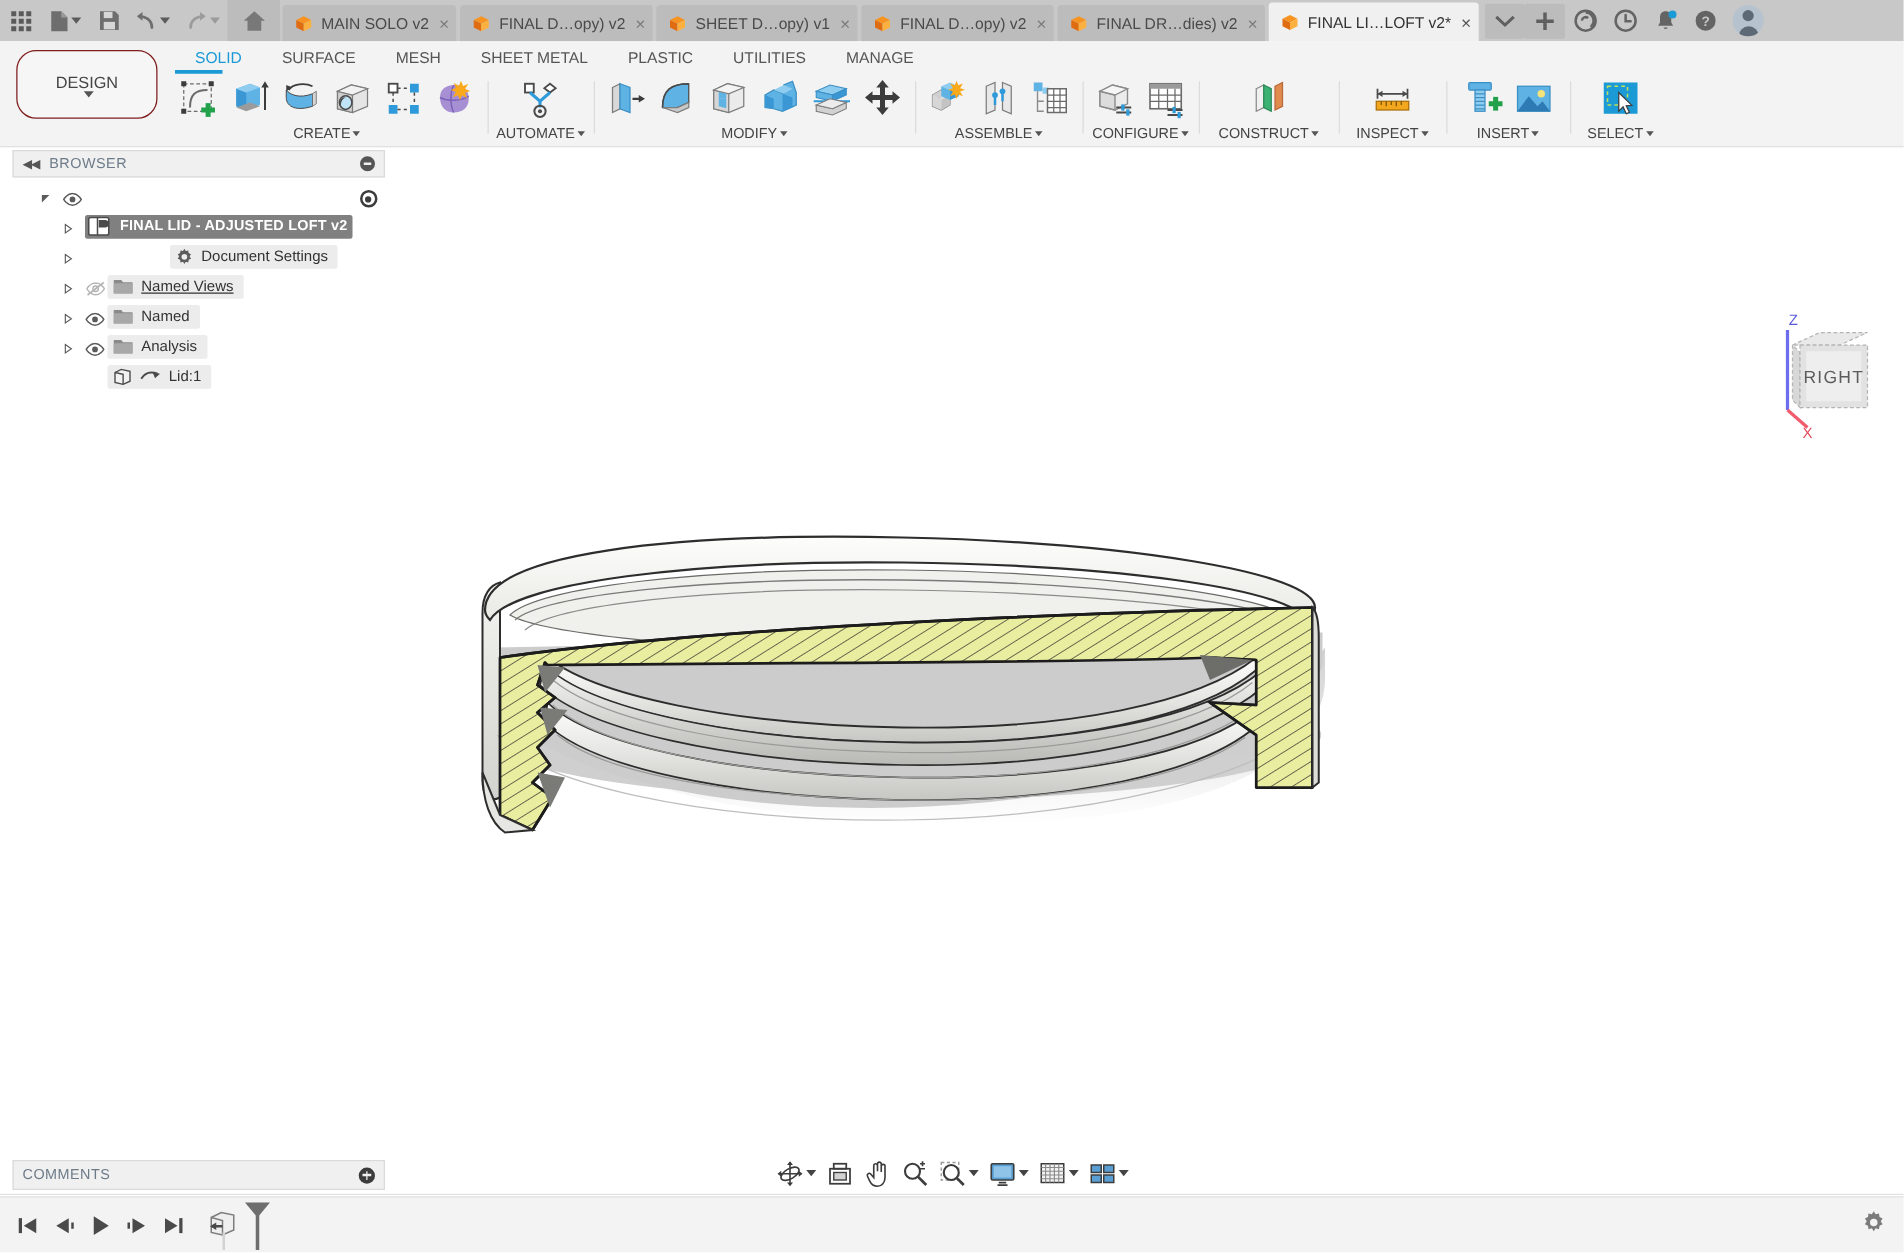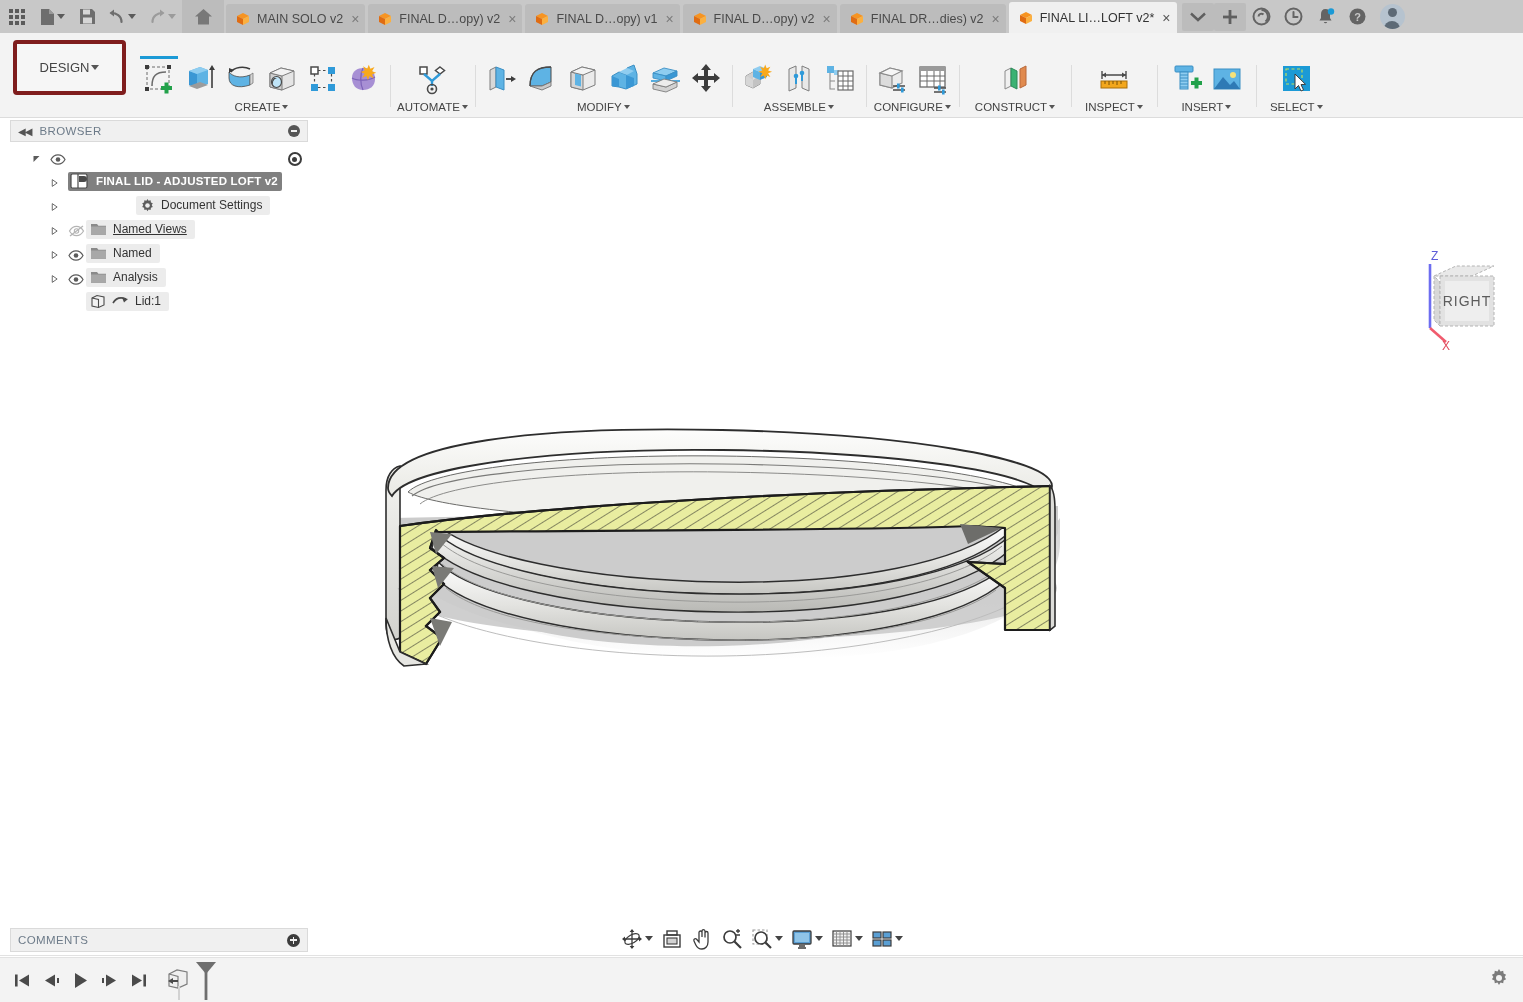"FINAL D…opy) v1" span.tlabel { text: FINAL -> SHEET }
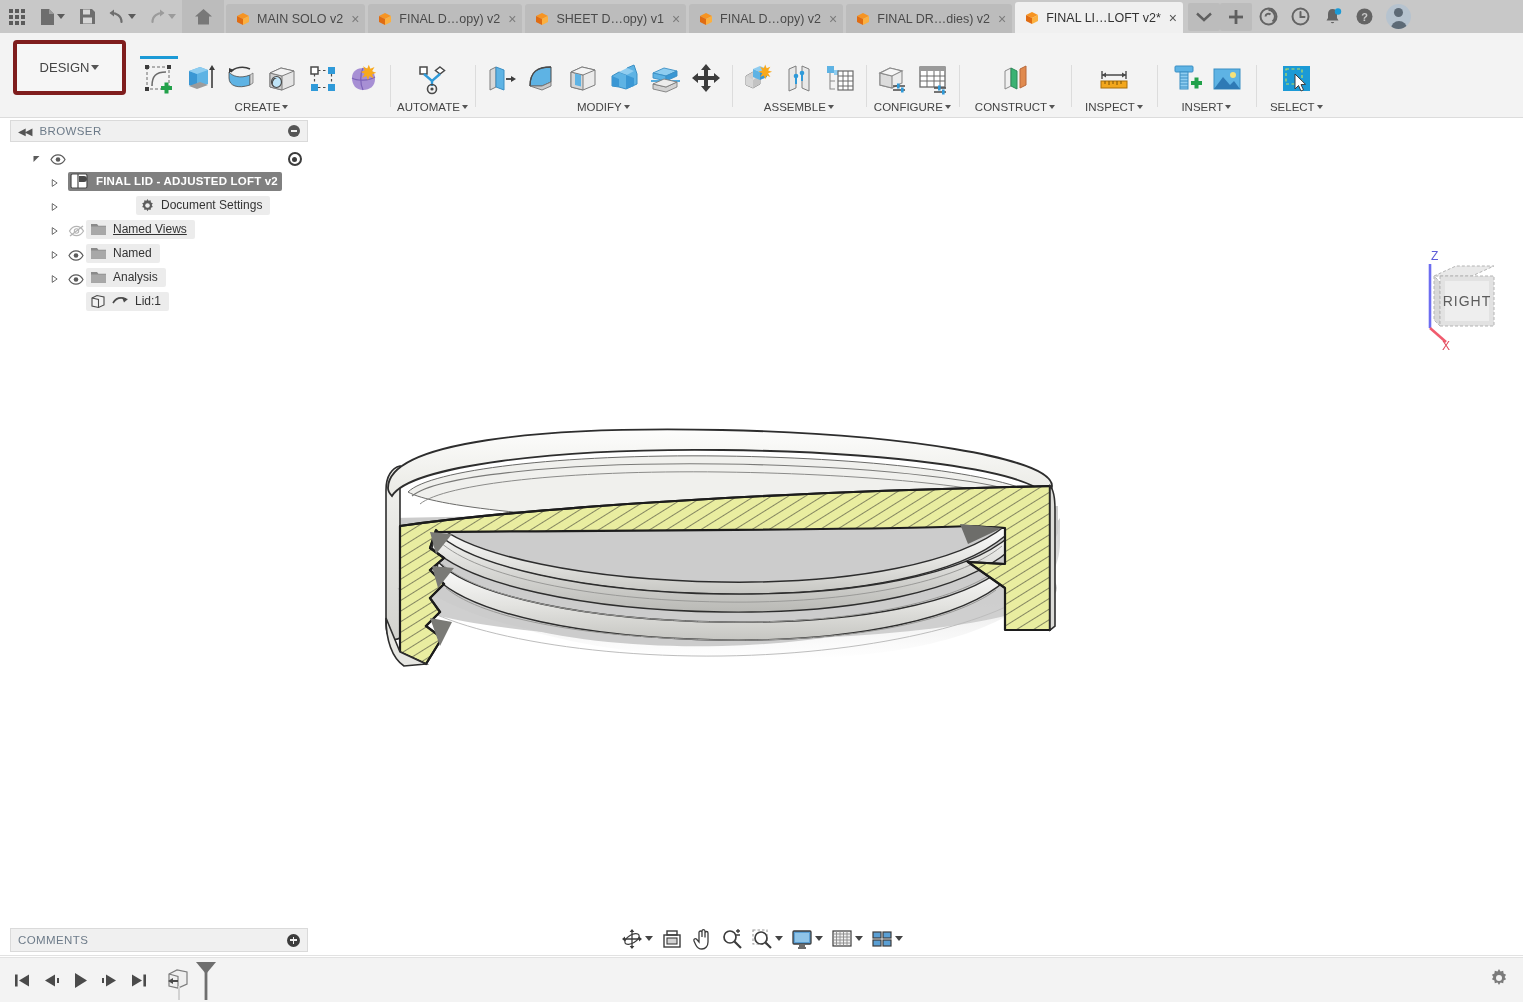"SOLID" div.ribtabs { html: none -> <div> <div>SOLID</div> <div>SURFACE</div> <div>MESH</div> <div>SHEET METAL</div> <div>PLASTIC</div> <div>UTILITIES</div> <div>MANAGE</div> </div> }
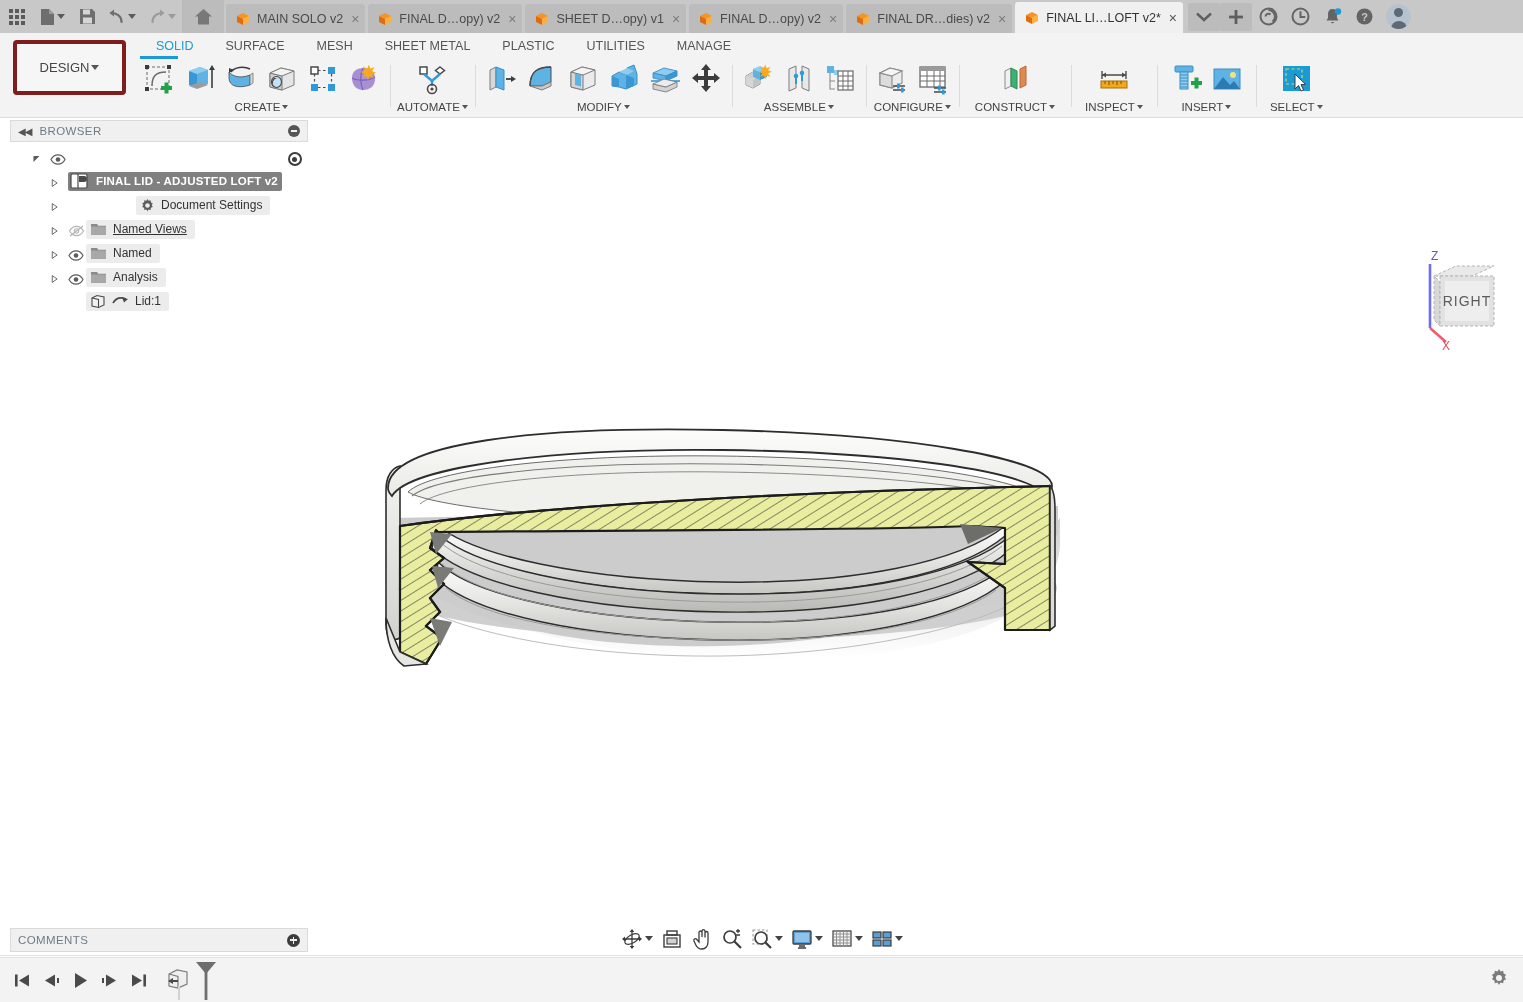"DESIGN" .design-box { border: 4px solid #7f1d1d -> 1px solid #7f1d1d; border-radius: 4px -> 16px; flex-direction: none -> column }
